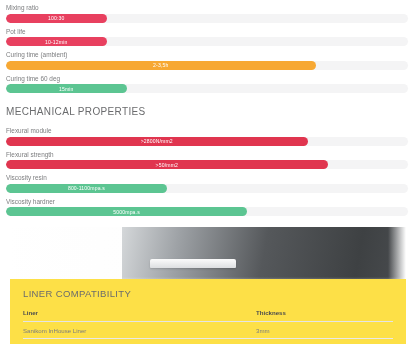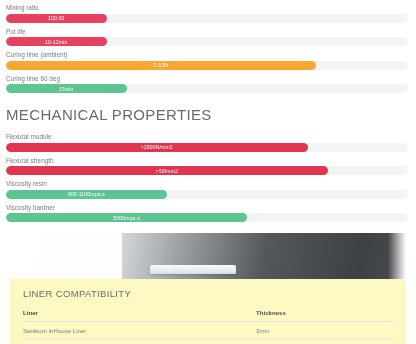"MECHANICAL PROPERTIES" .section-title { font-size: 15px -> 10px }
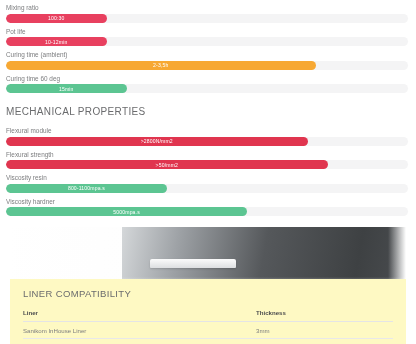"LINER COMPATIBILITY" .liner-card { background: #fef9c3 -> #fde047 }
